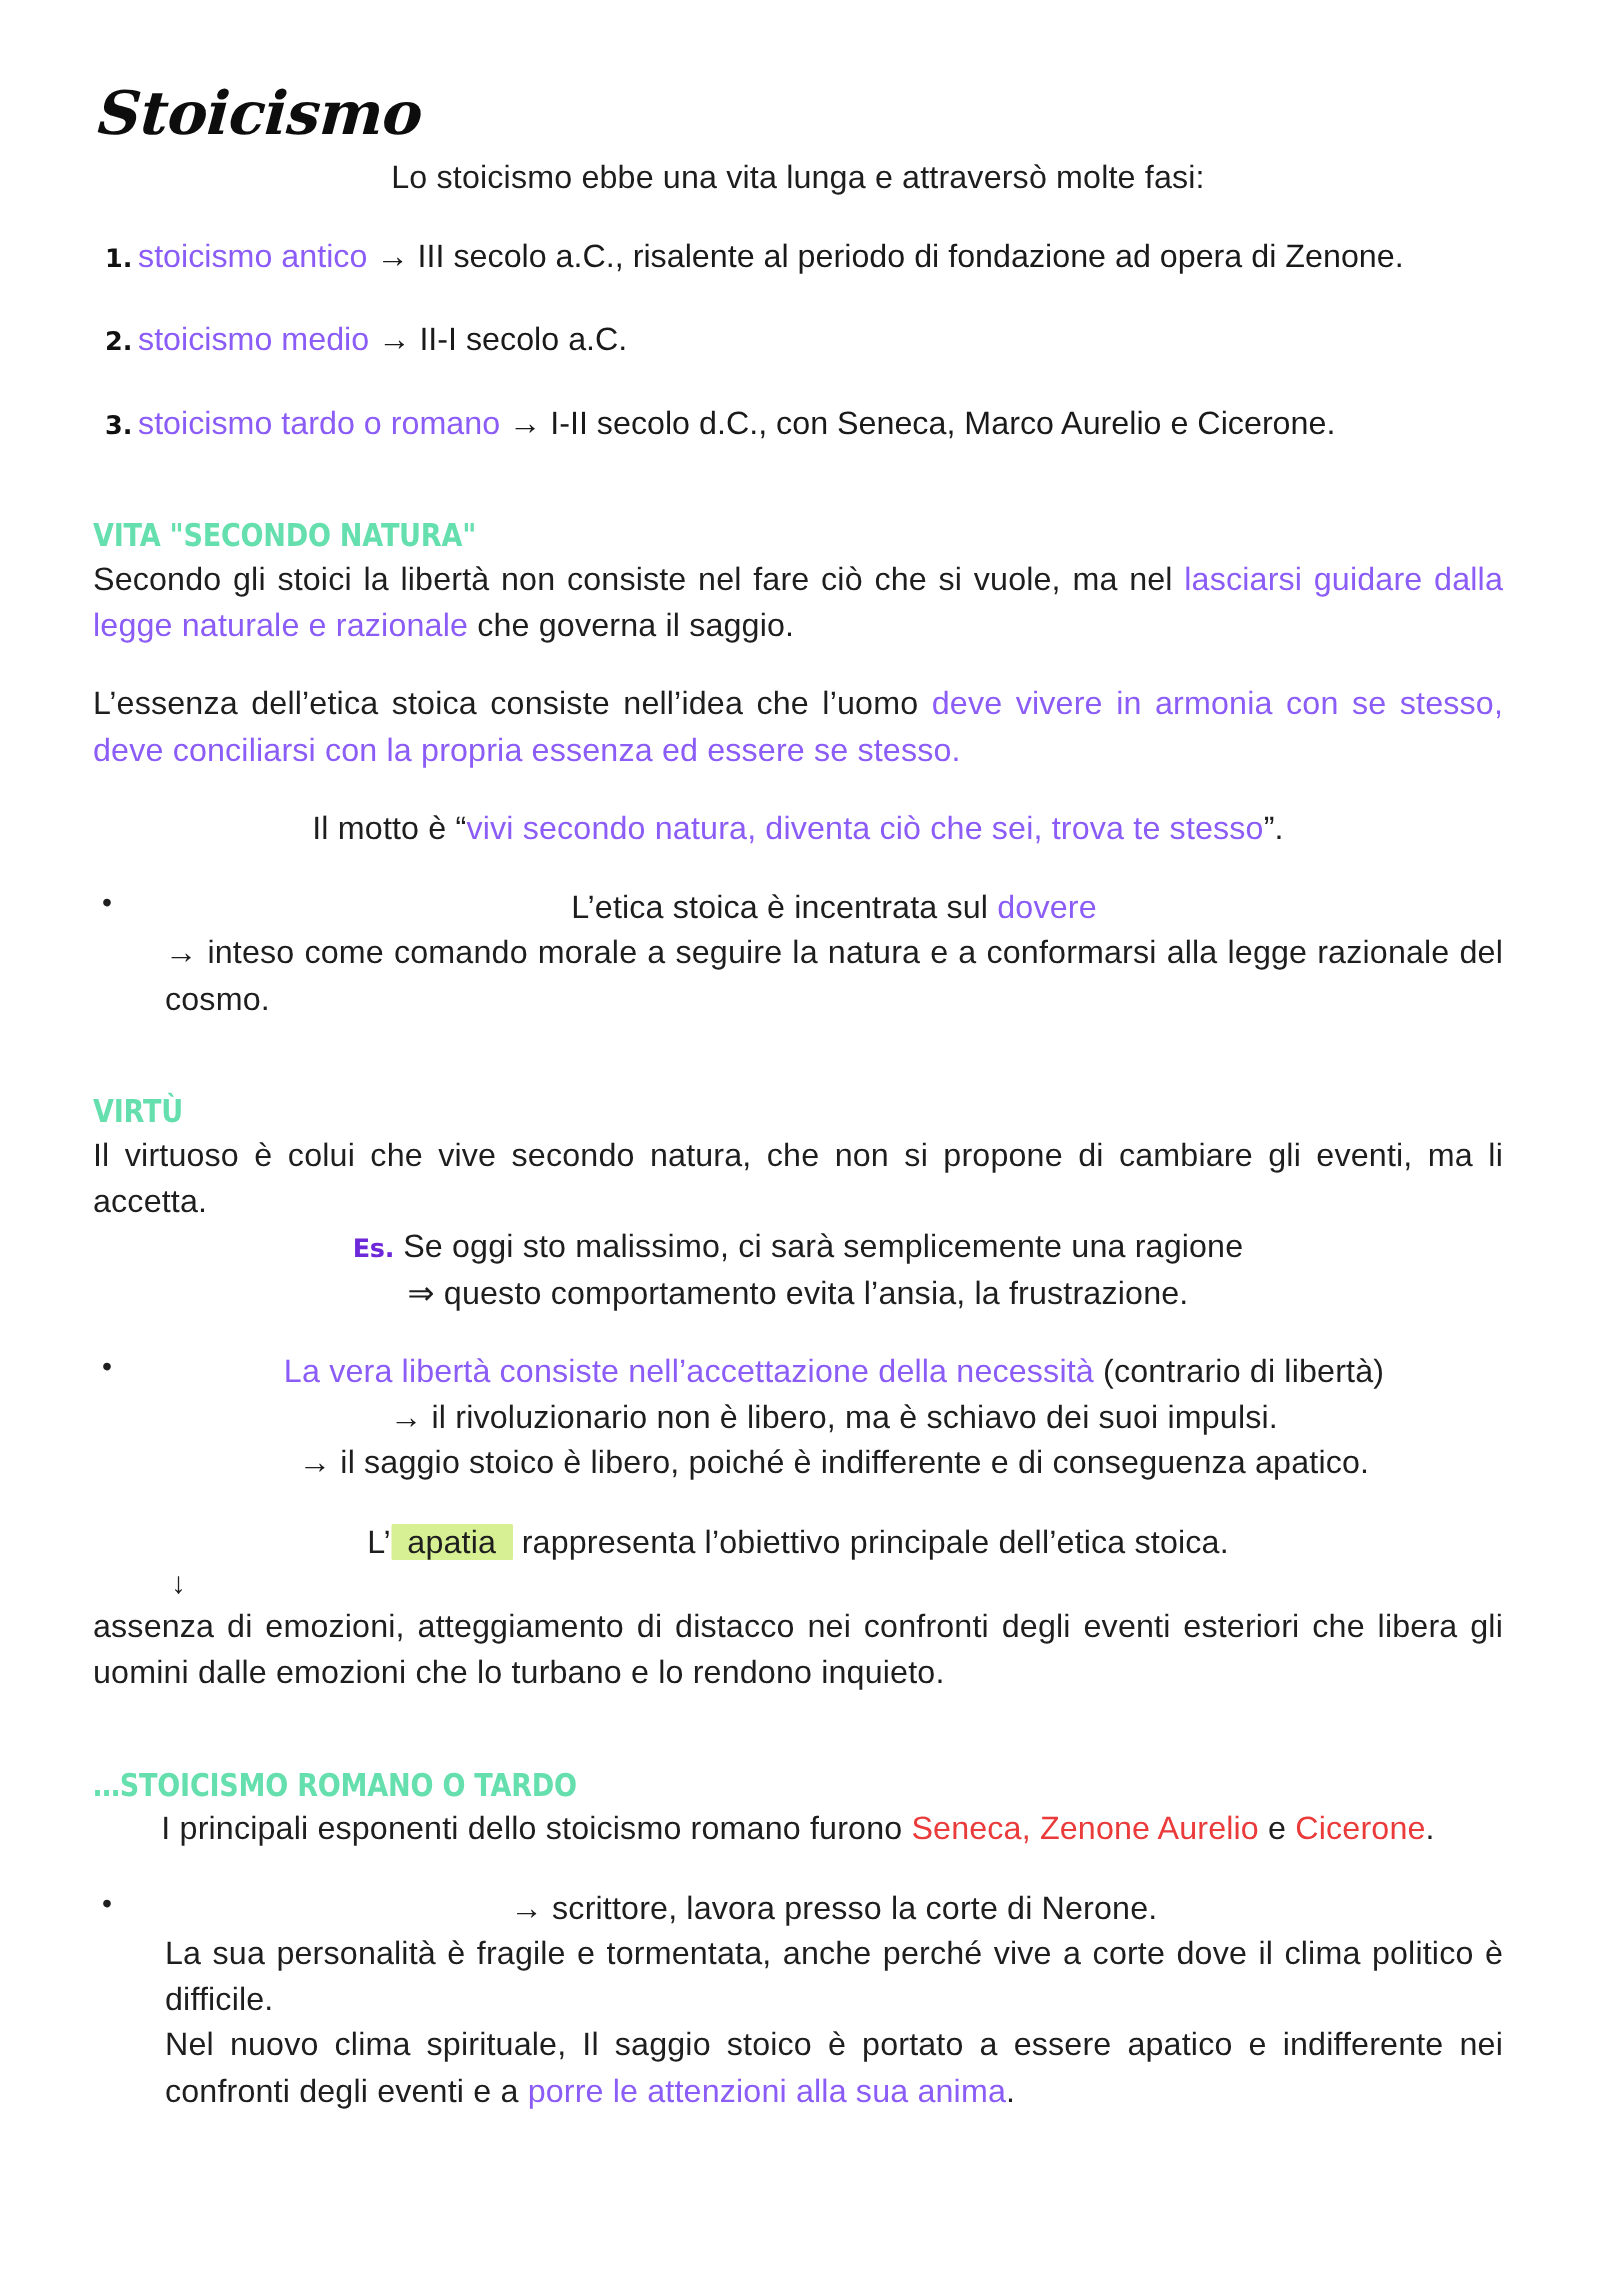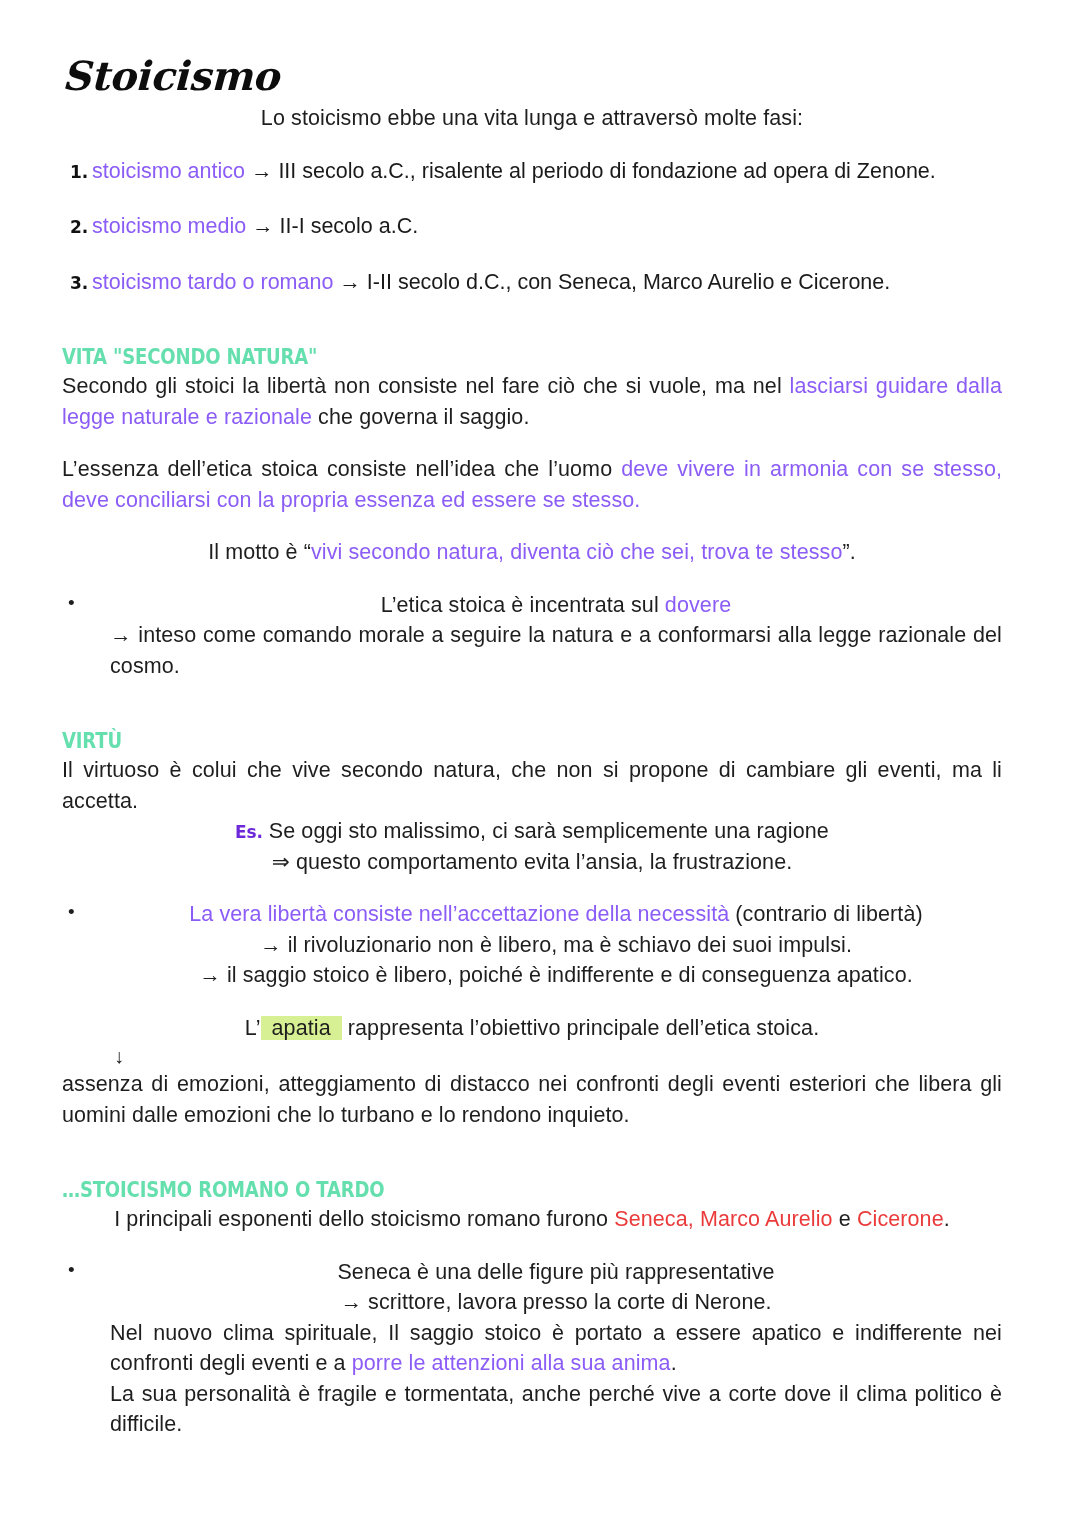"Seneca, Marco Aurelio" span.red { text: Marco -> Zenone }
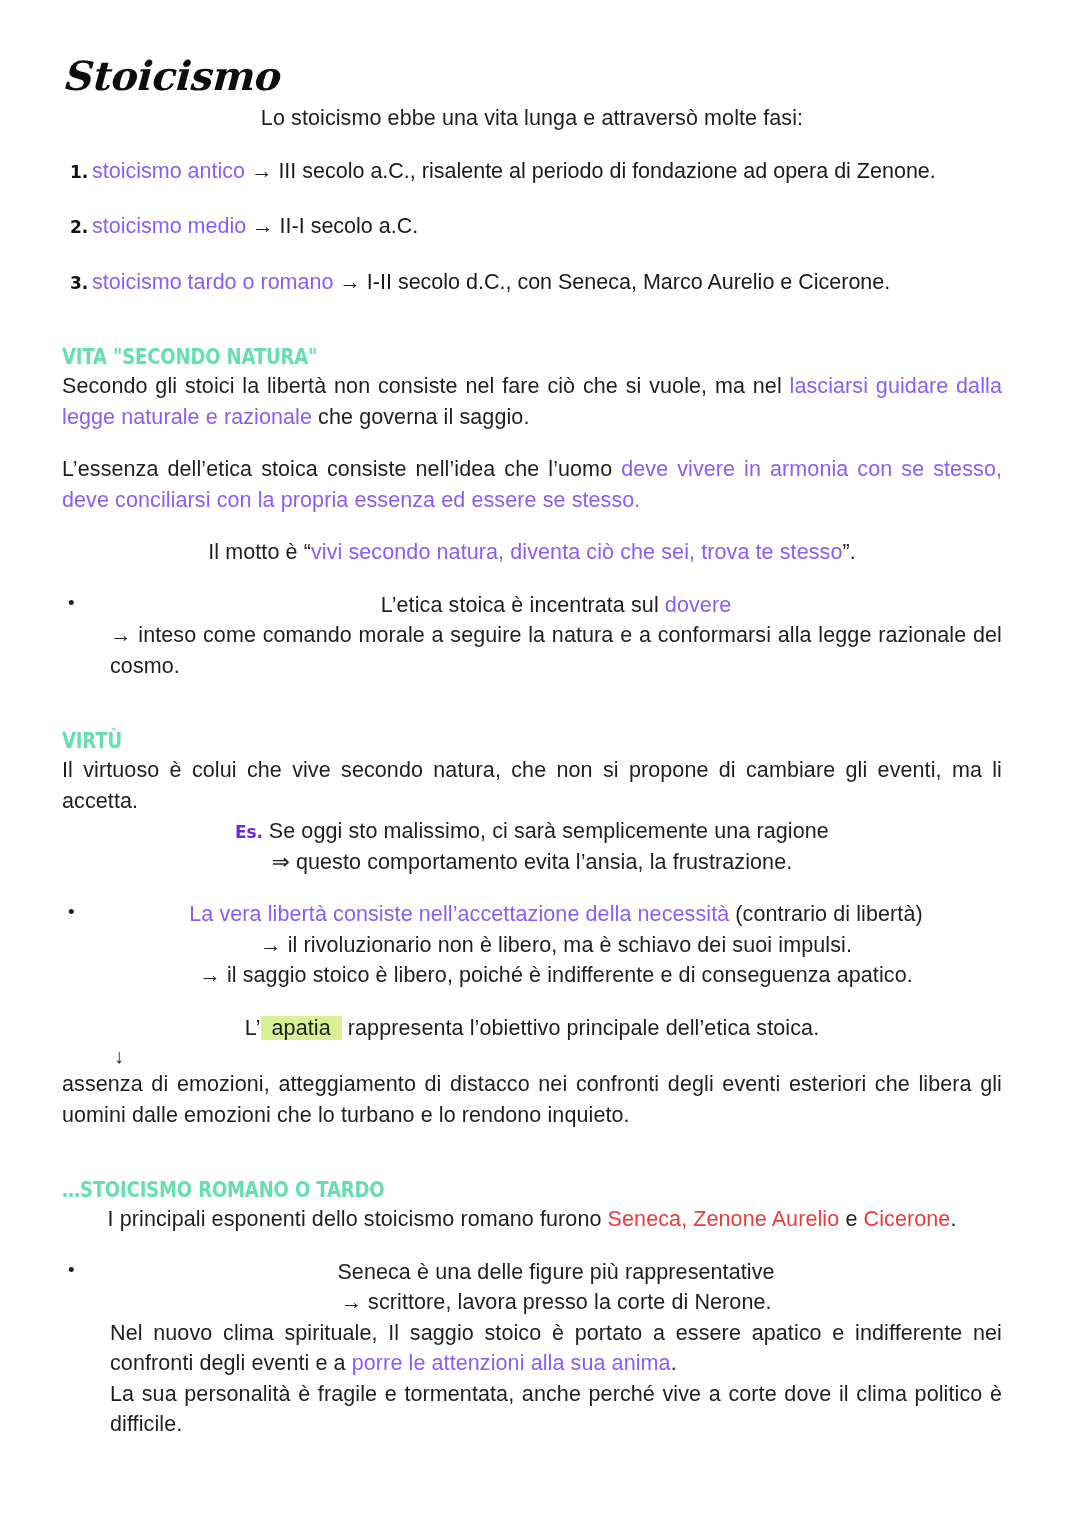"Seneca è una delle figure" p.para { html: <p>Seneca è una delle figure più rappresentative</p> -> none }
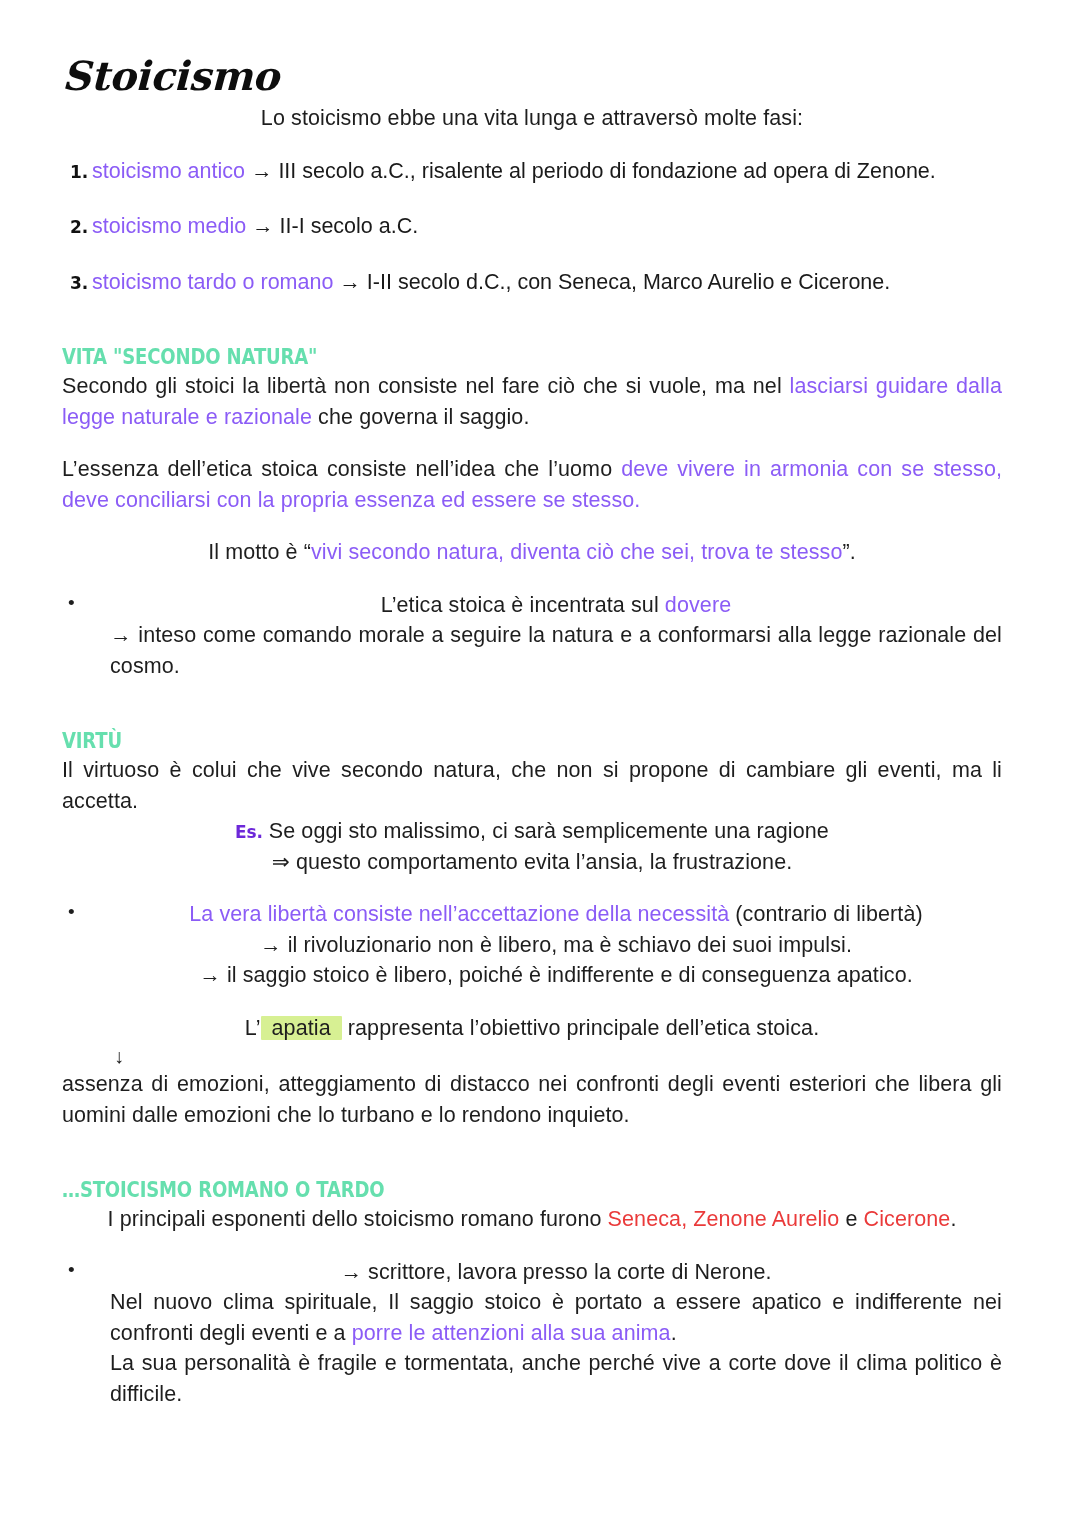"Nel nuovo clima spirituale, Il" p.para { order: before "La sua personalità è fragile" -> after "La sua personalità è fragile" }
